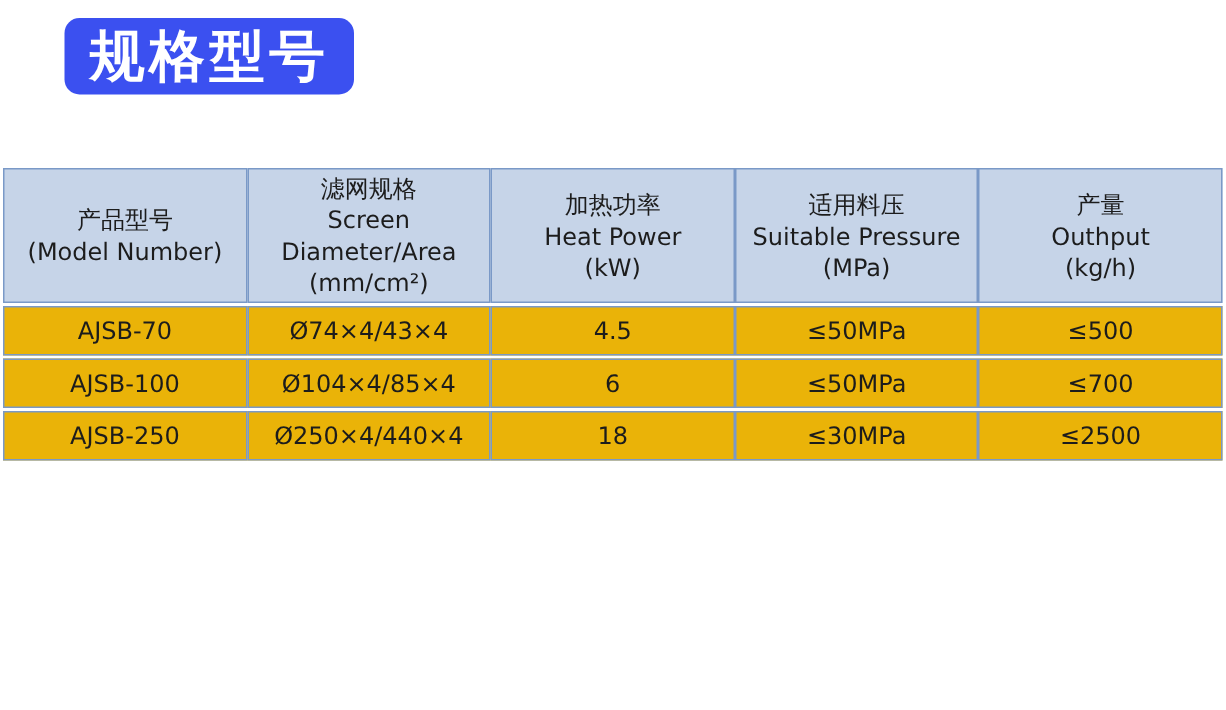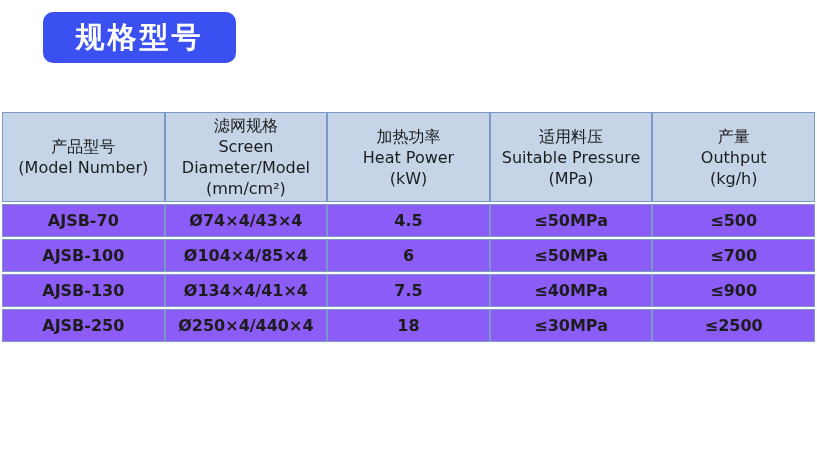"规格型号" .badge-label { font-size: 29px -> 37px }
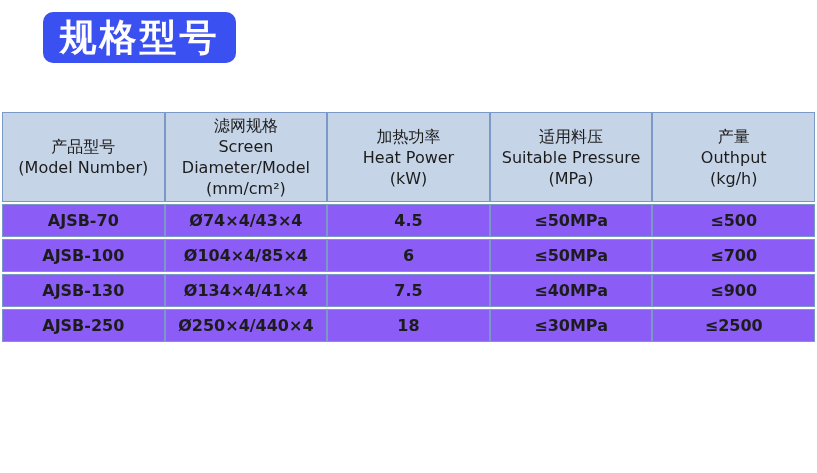"Diameter/Model" span { text: Diameter/Model -> Diameter/Area }
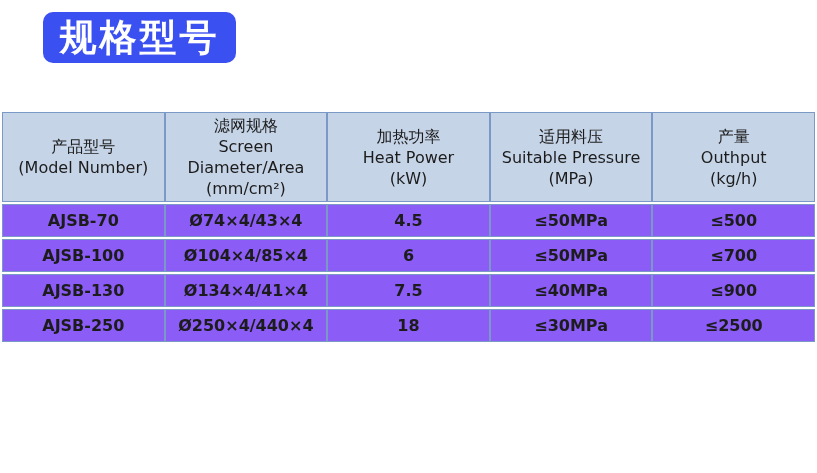"AJSB-70" .spec-table td { background: #8b5cf6 -> #eab308; font-weight: bold -> none }
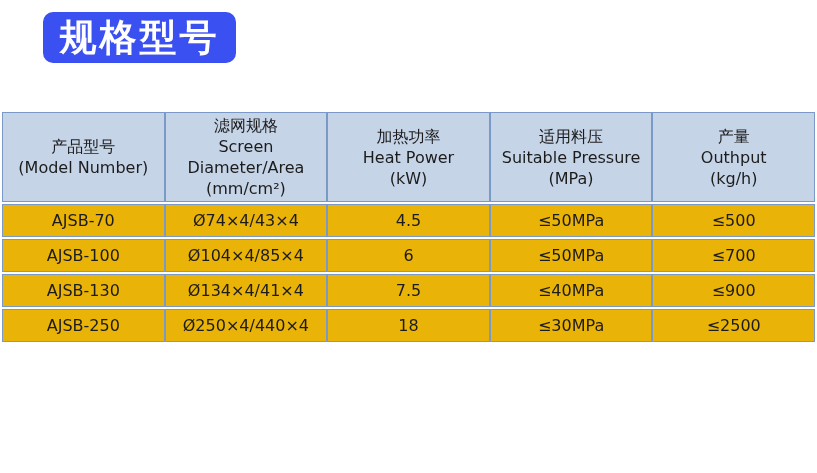"AJSB-130" tr { html: <tr> <td>AJSB-130</td> <td>Ø134×4/41×4</td> <td>7.5</td> <td>≤40MPa</td> <td>≤900</td> </tr> -> none }
